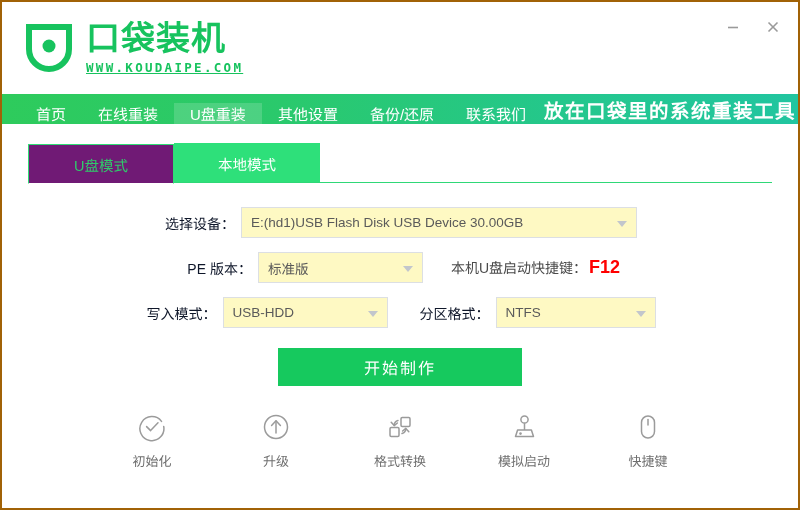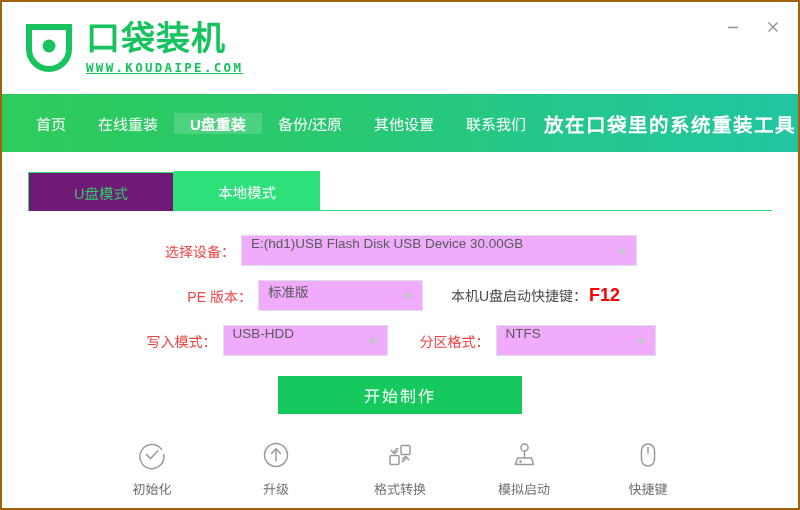"首页" .navbar { align-items: center -> flex-end; height: 58px -> 30px }
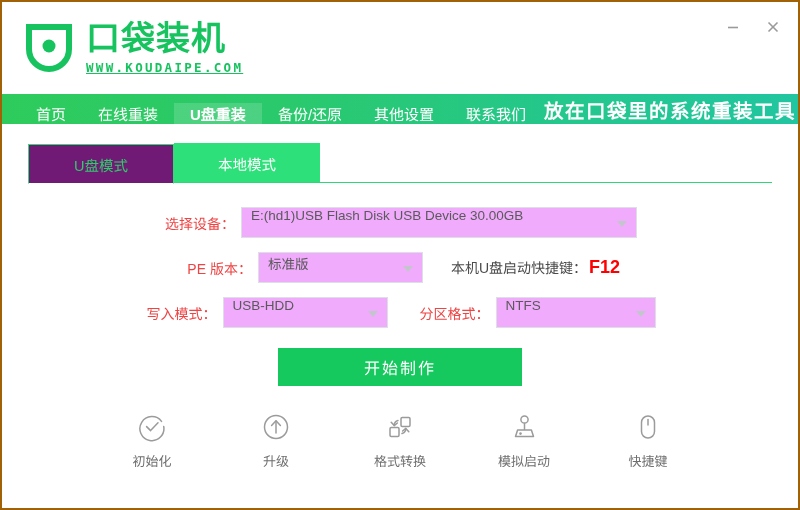"U盘重装" .nav-item.active { font-weight: bold -> none }
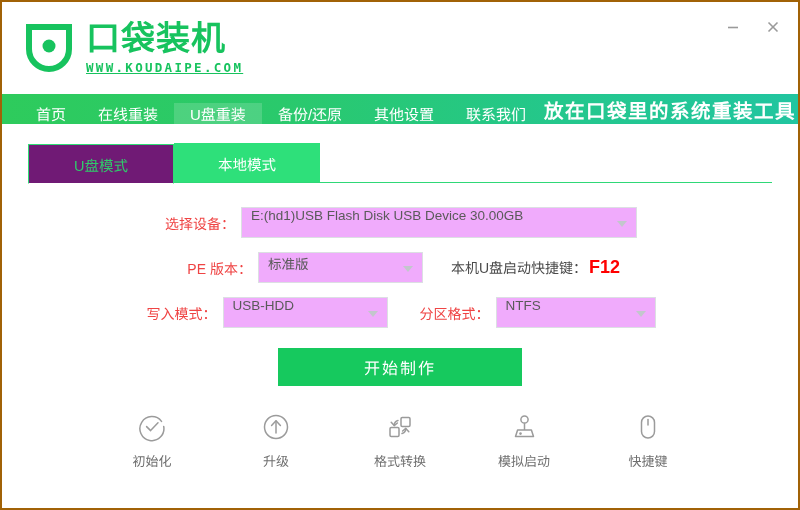"备份/还原" div.nav-item { order: before "其他设置" -> after "其他设置" }
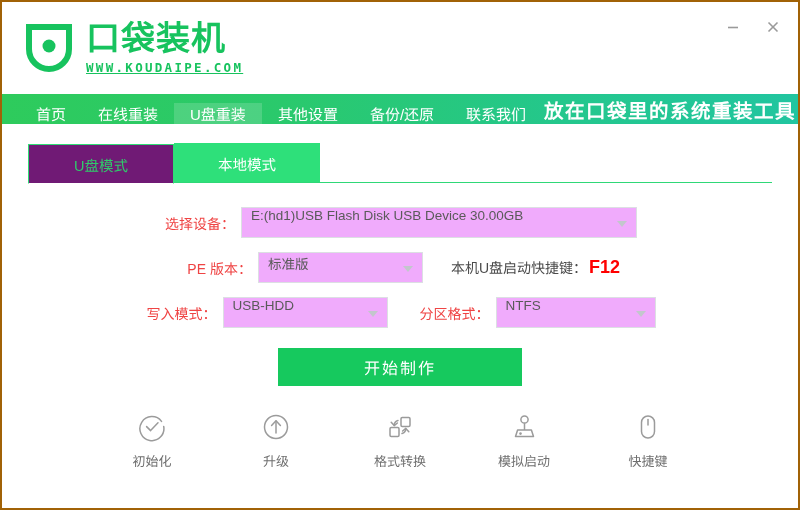"选择设备：" .f-label { color: #ef4444 -> #0f172a }
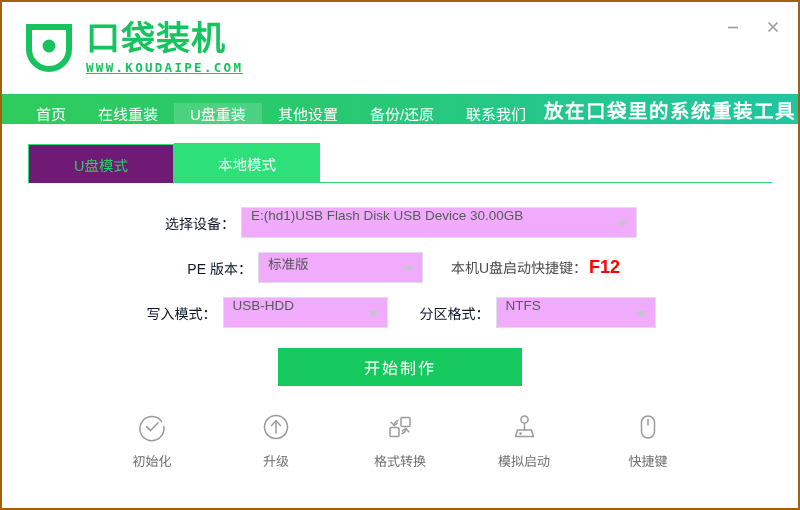"E:(hd1)USB Flash Disk USB Device" .select { align-items: none -> center; background: #f0abfc -> #fef9c3 }
